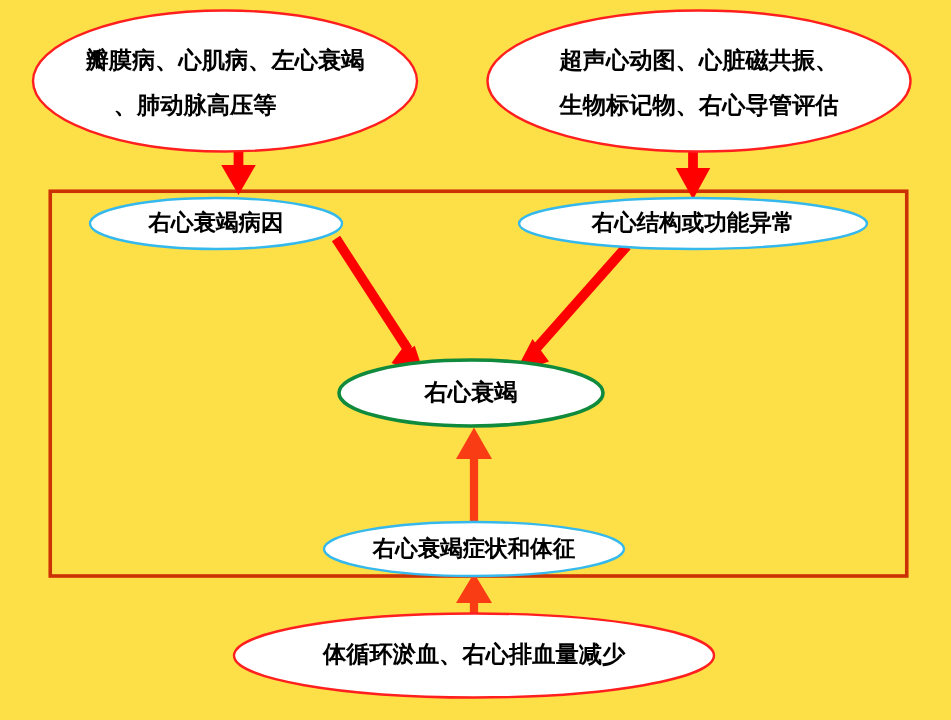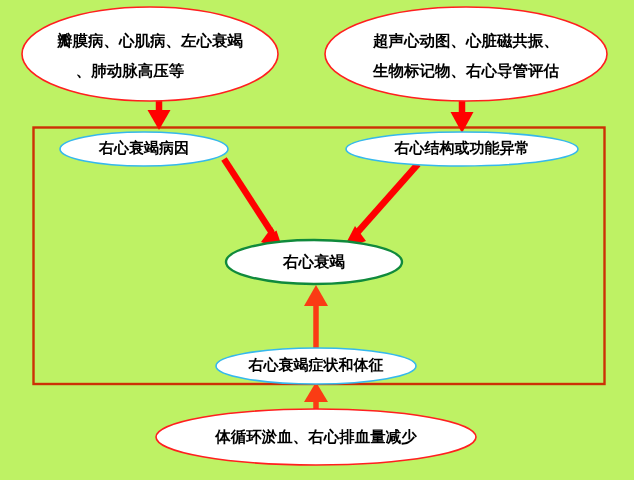"瓣膜病、心肌病、左心衰竭" #canvas { background: #bef264 -> #fde047 }
